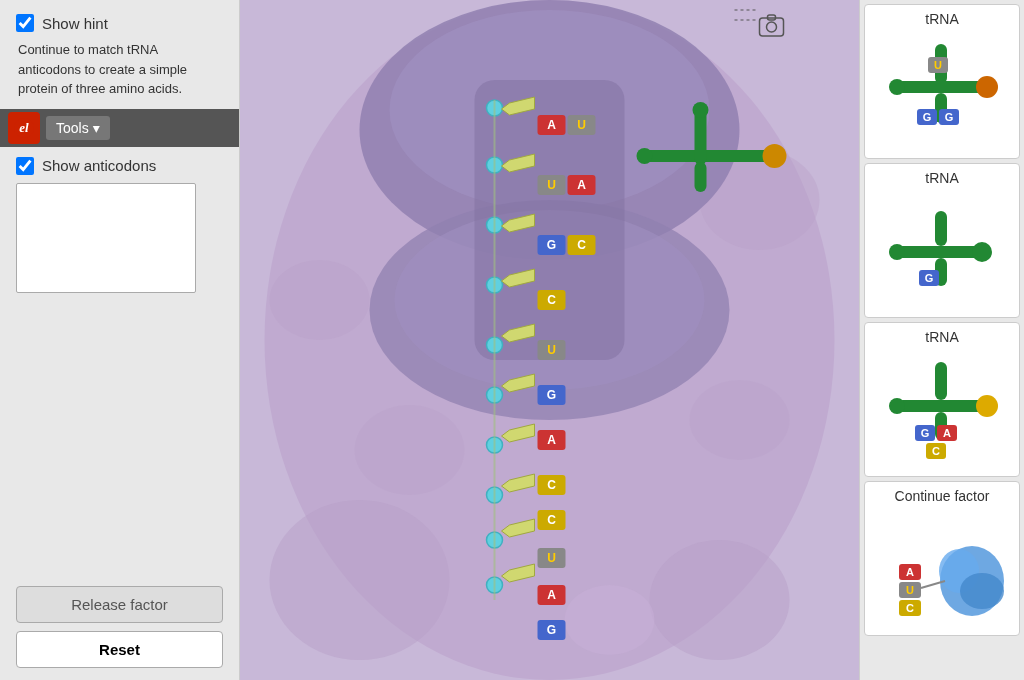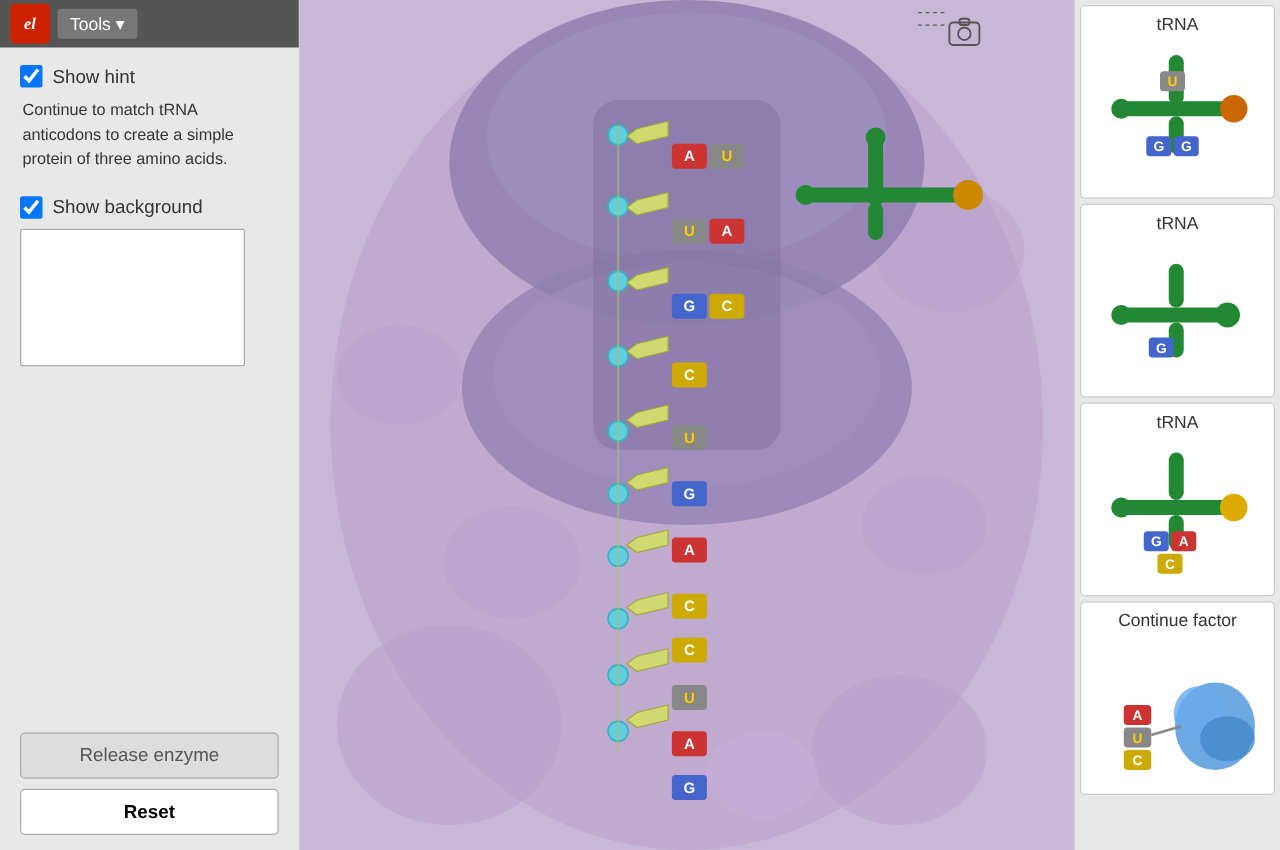"el" div { order: before "Show hint" -> after "Show hint" }
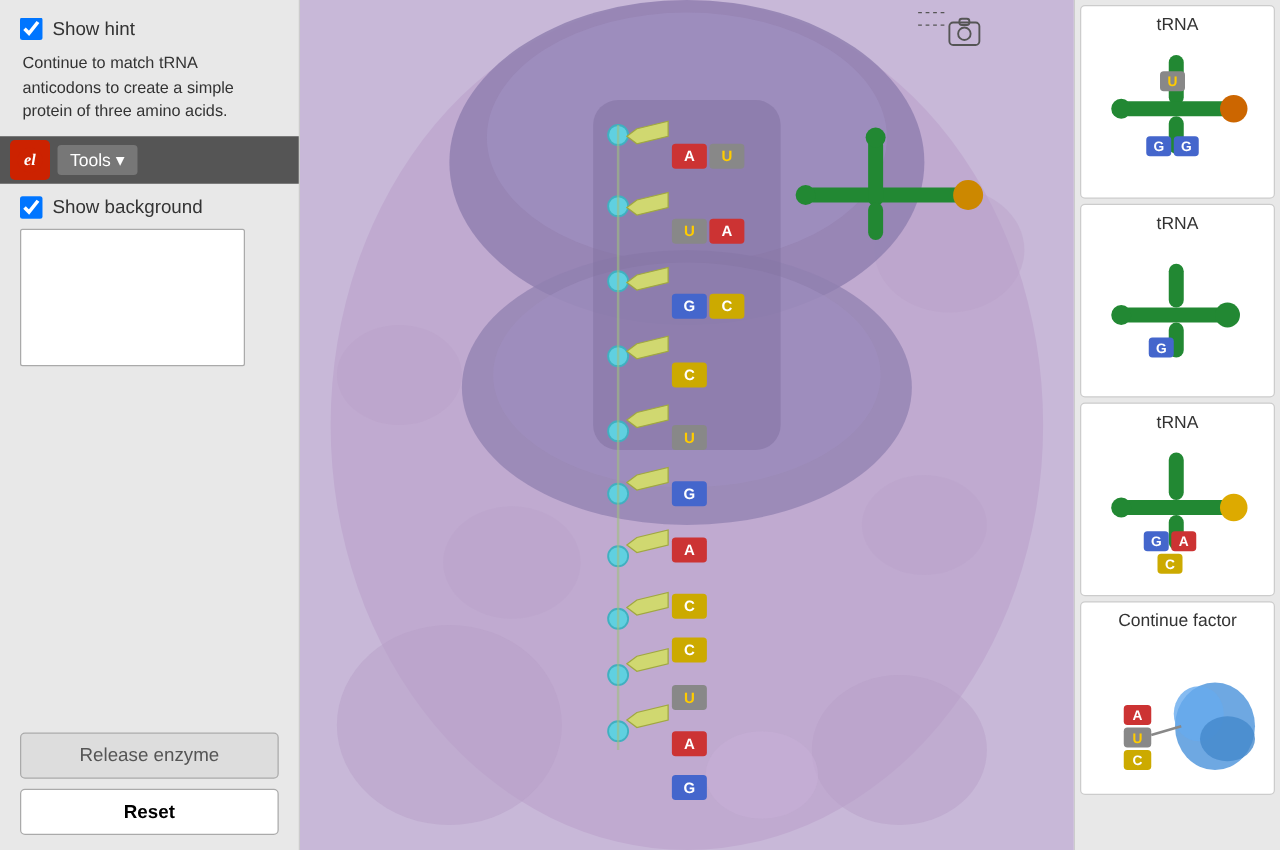"Show background" label.checkbox-label { text: background -> anticodons }
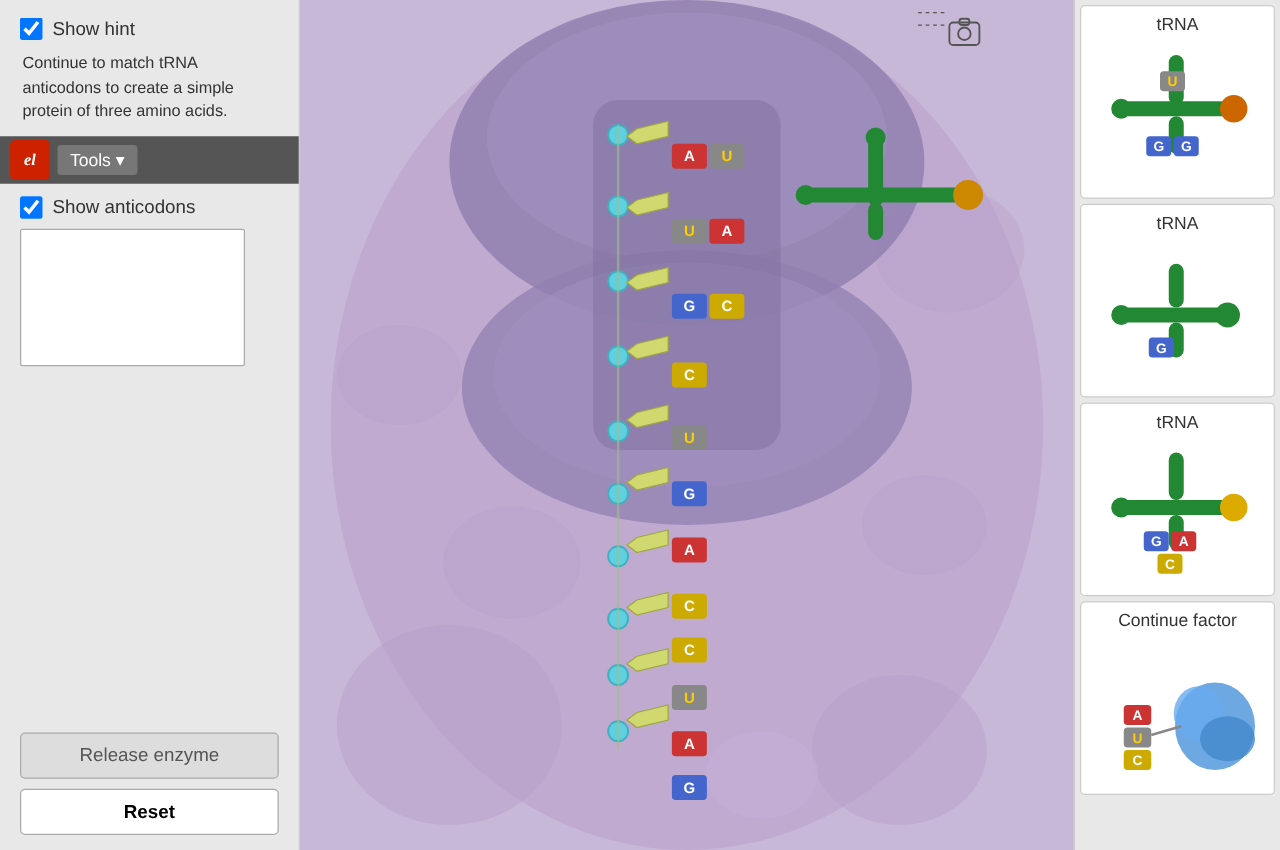"Release enzyme" button.action-btn { text: enzyme -> factor }
